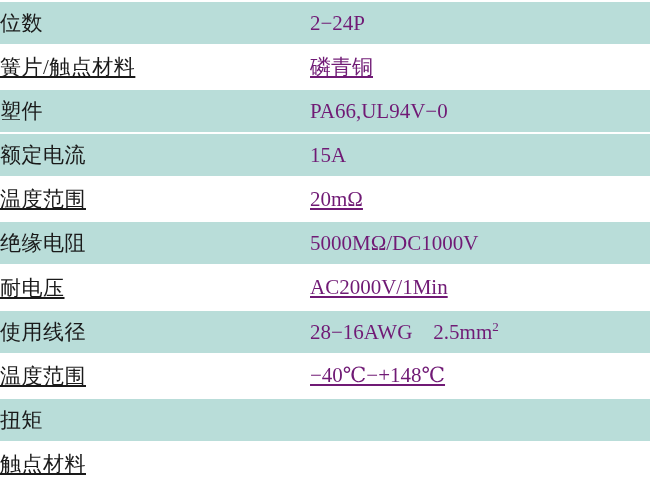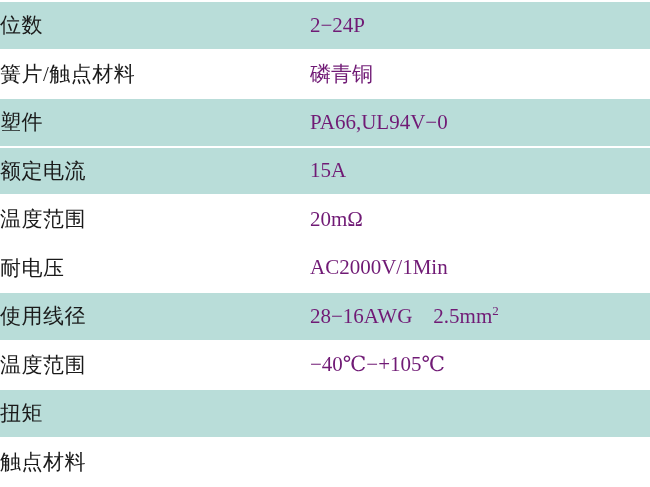"簧片/触点材料" tr.row-plain td { text-decoration: none -> underline }
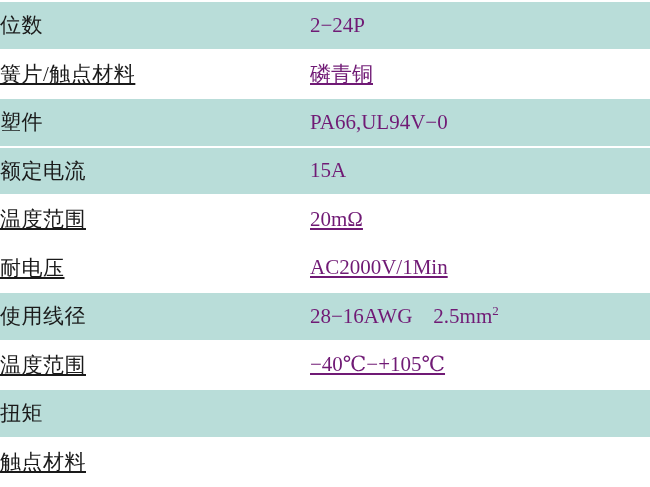"绝缘电阻" tr.row-tint { html: none -> <tr> <td>绝缘电阻</td> <td>5000MΩ/DC1000V</td> </tr> }
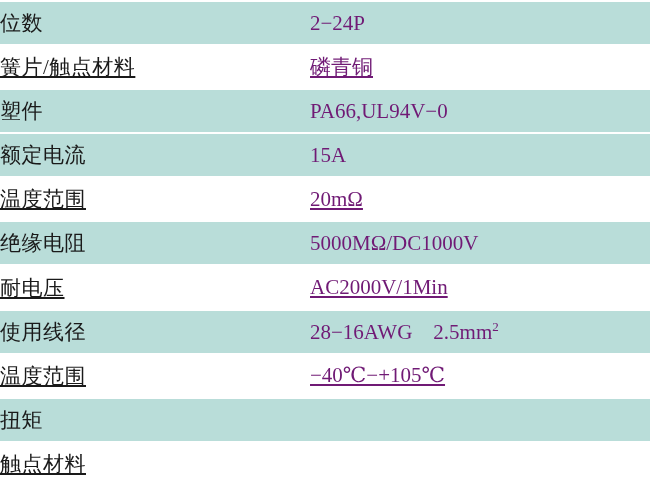"−40℃−+105℃" td.value-cell { text: +105 -> +148 }
